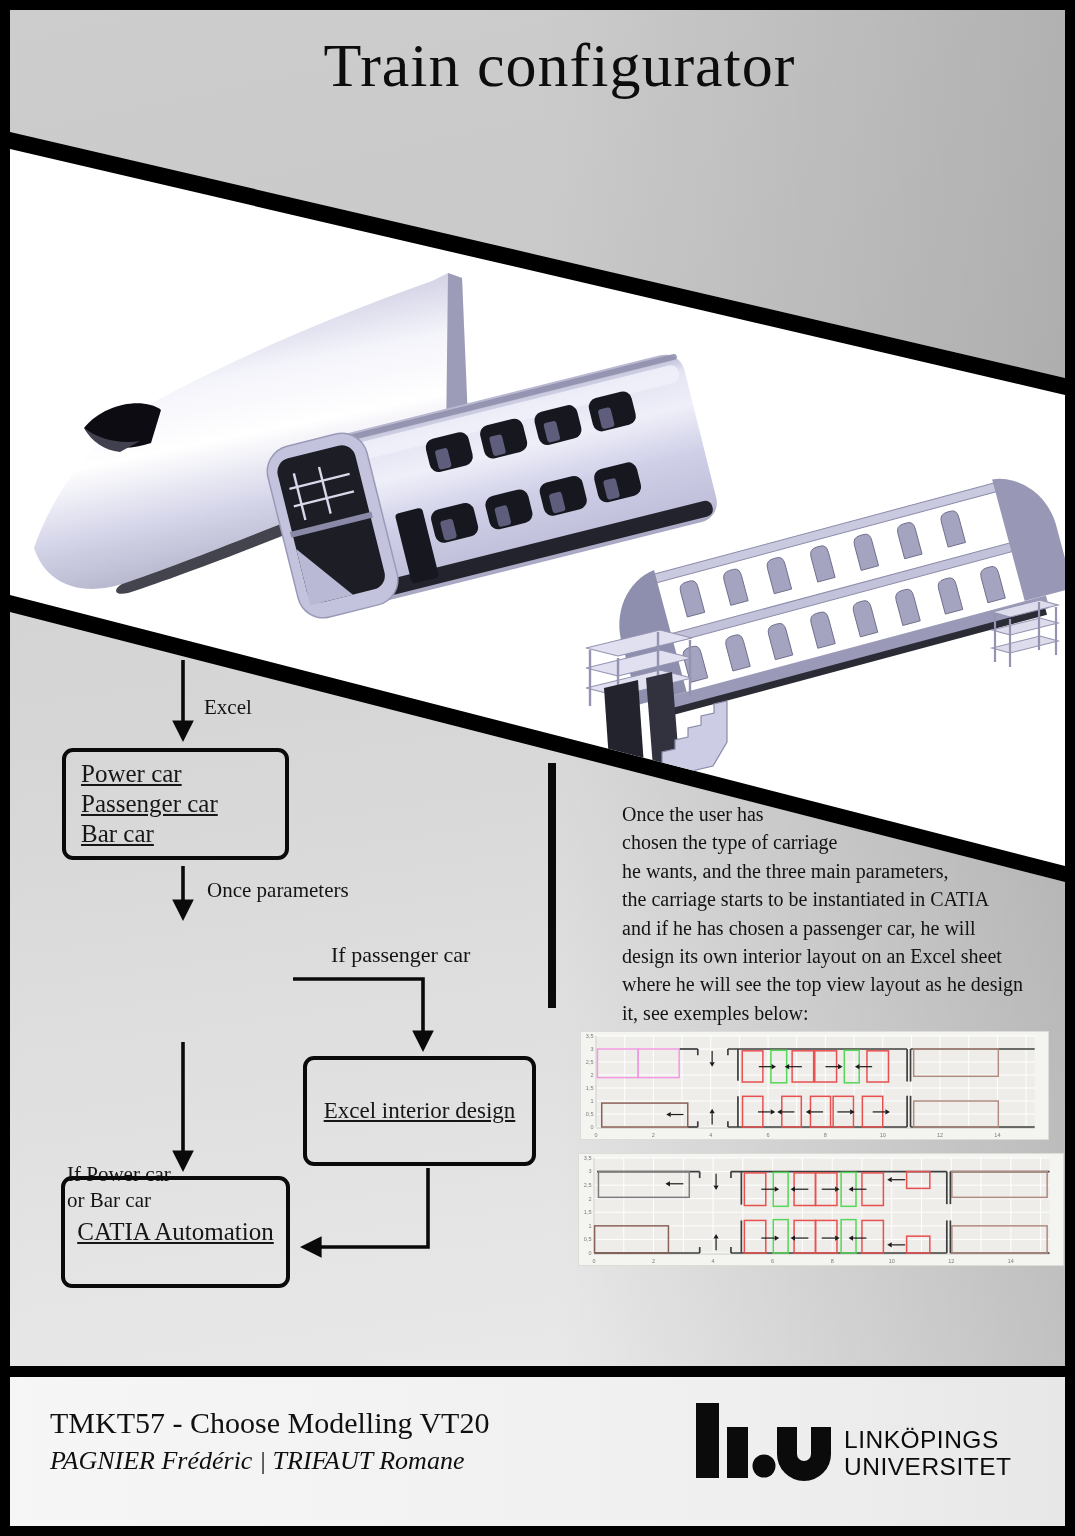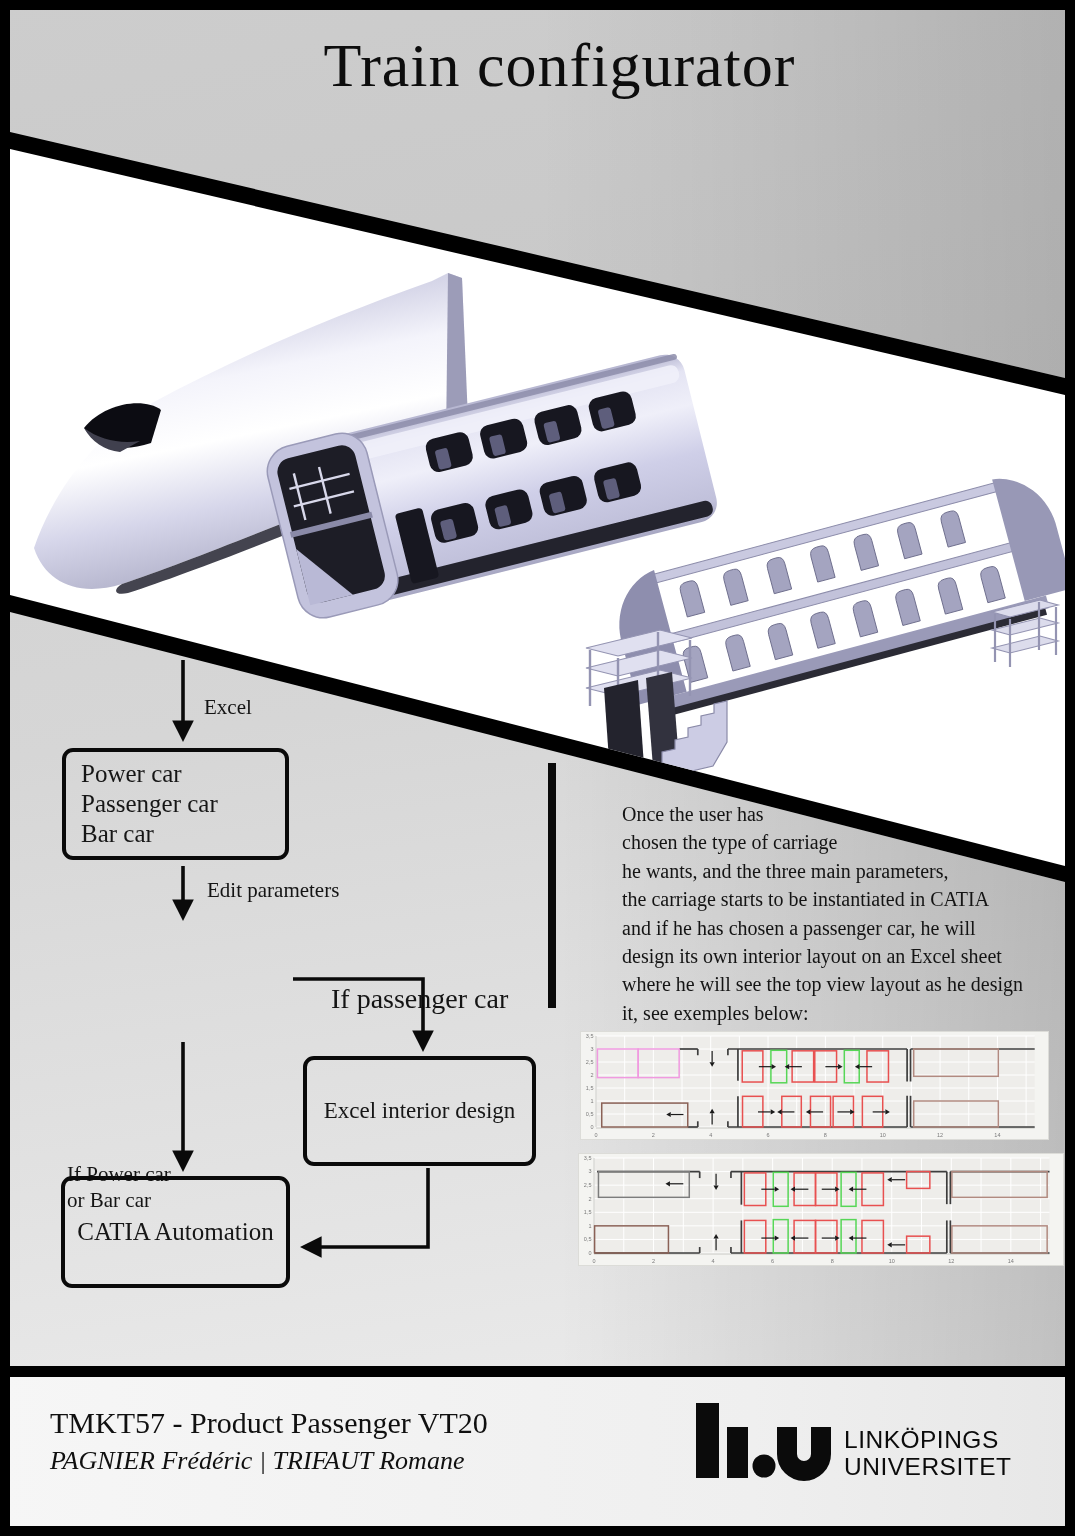"Power car" .fc-box { text-decoration: none -> underline }
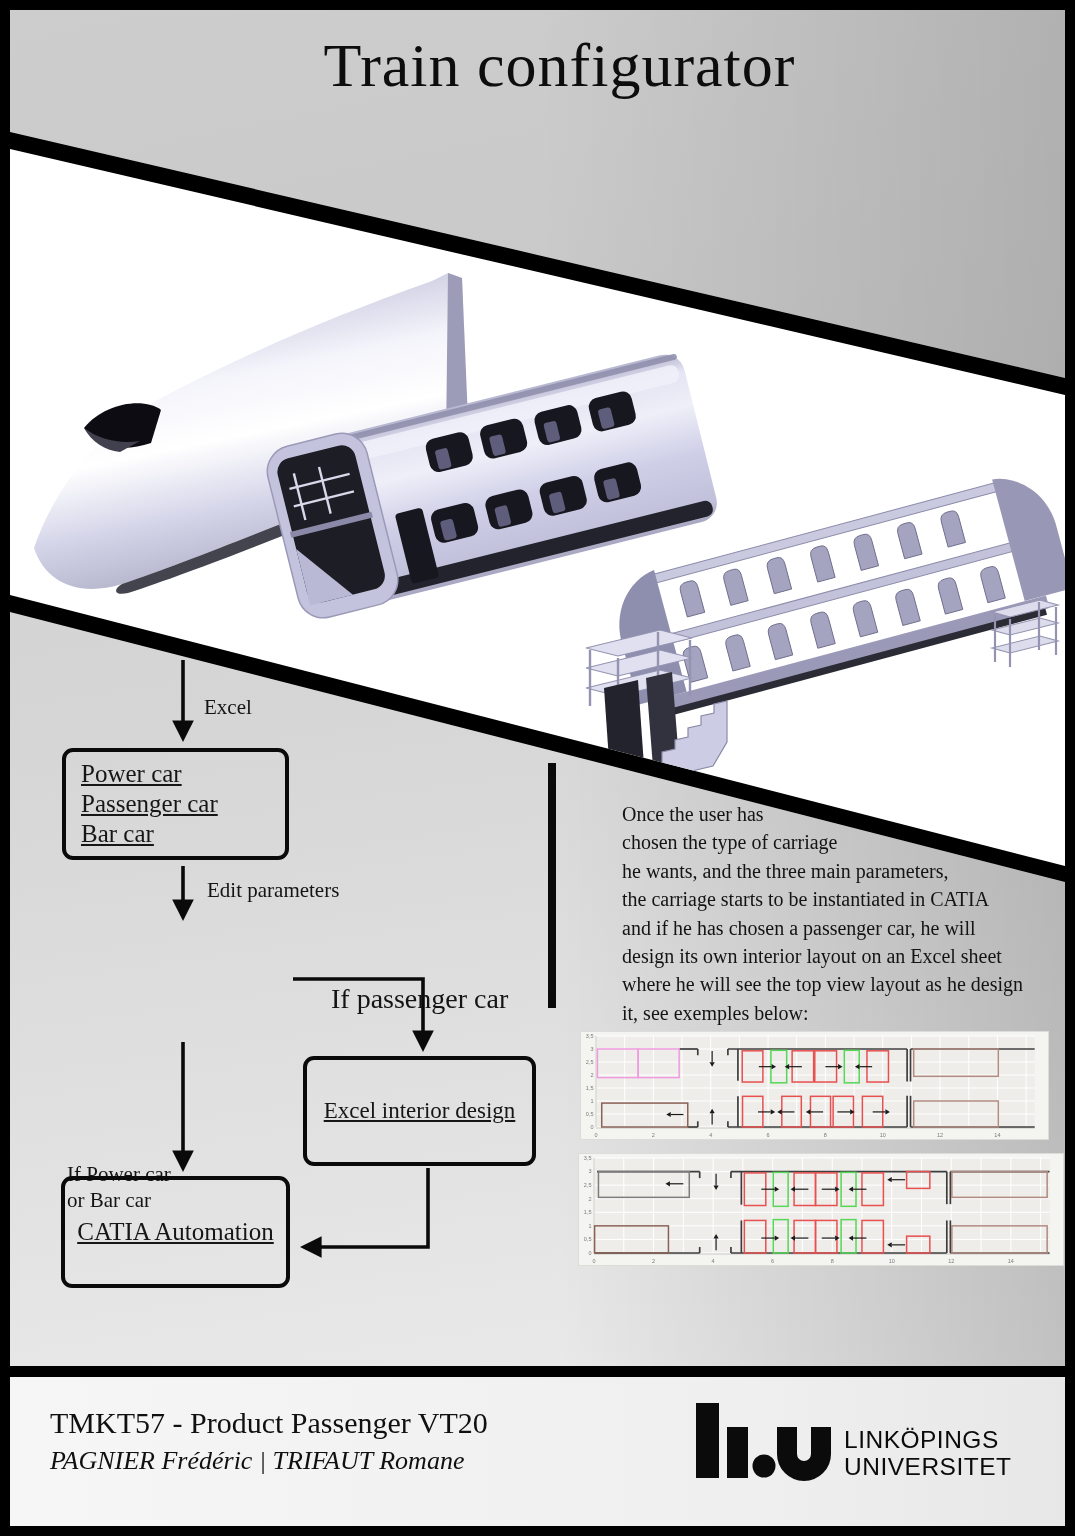"Edit parameters" div.abs { text: Edit -> Once }
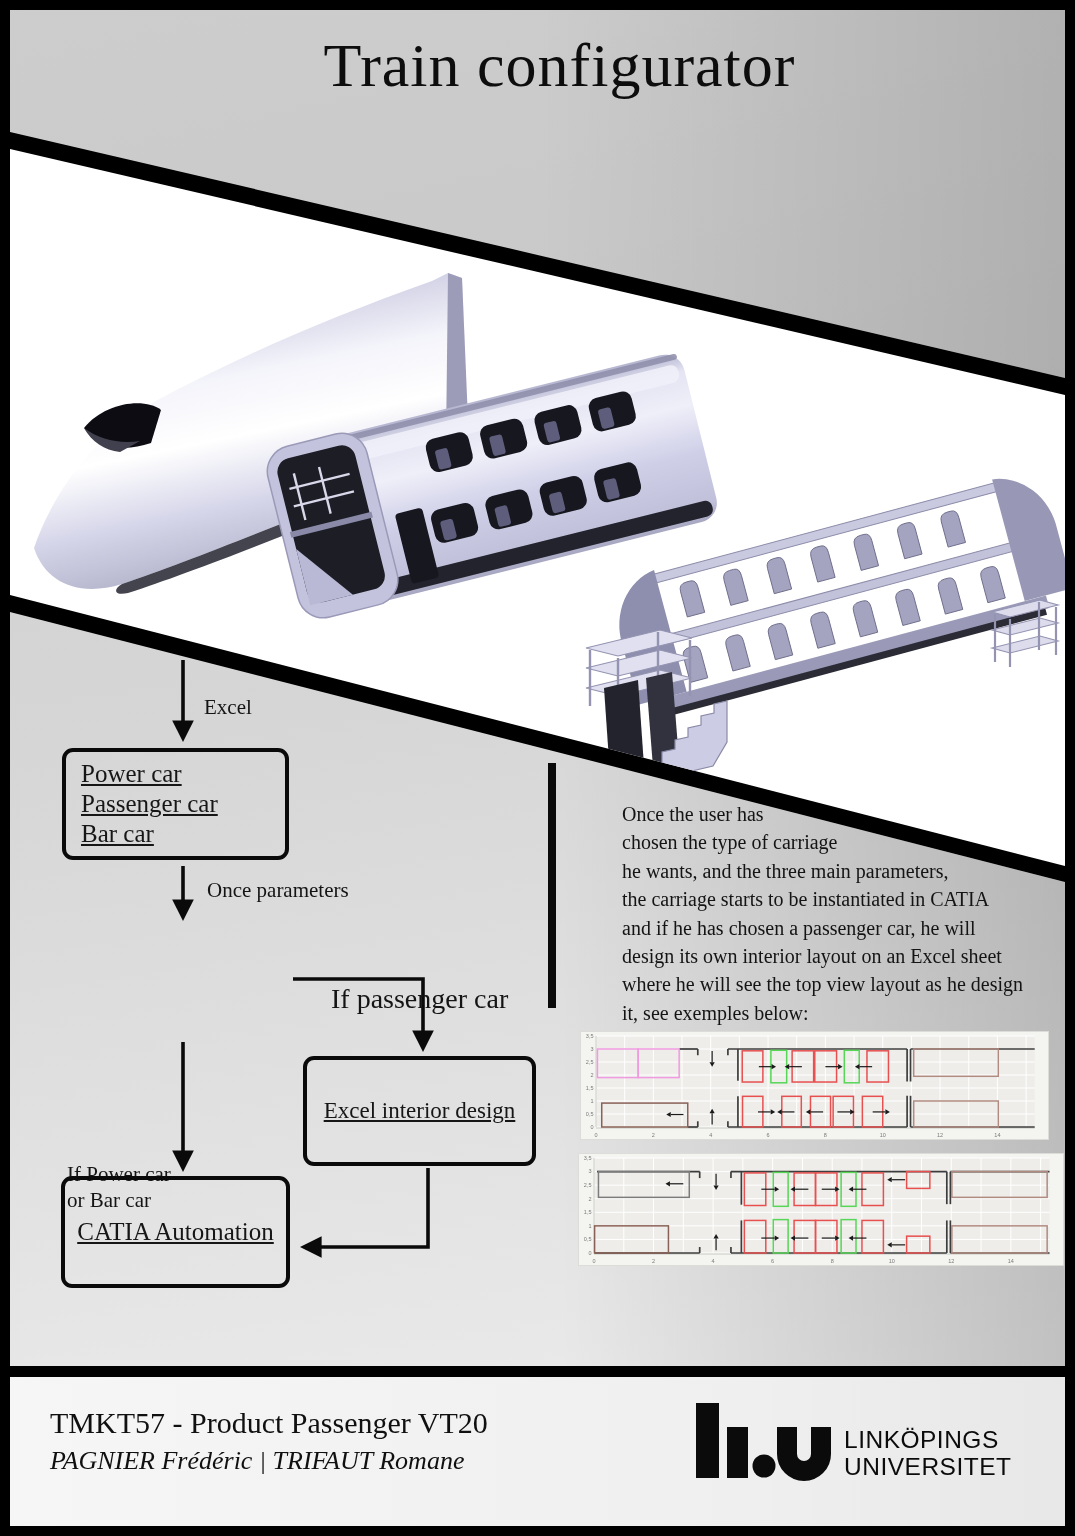"If passenger car" div.abs { font-size: 28px -> 22px; top: 986px -> 942px }
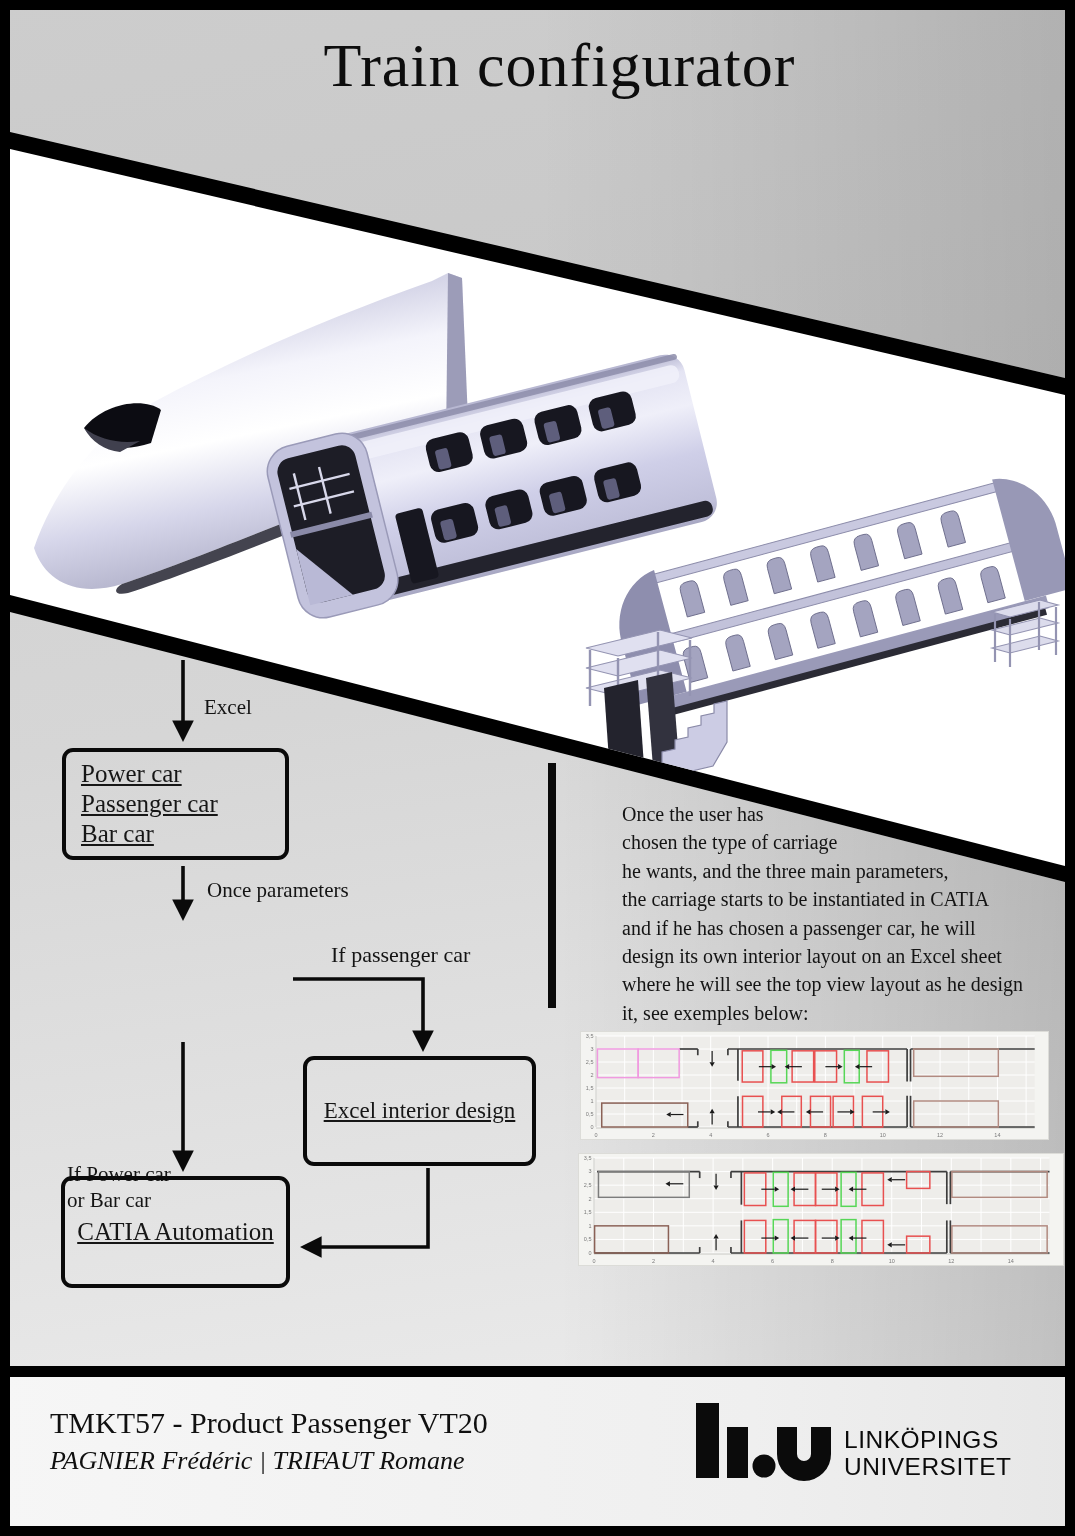"TMKT57 - Product Passenger VT20" div.abs { text: Product Passenger -> Choose Modelling }
